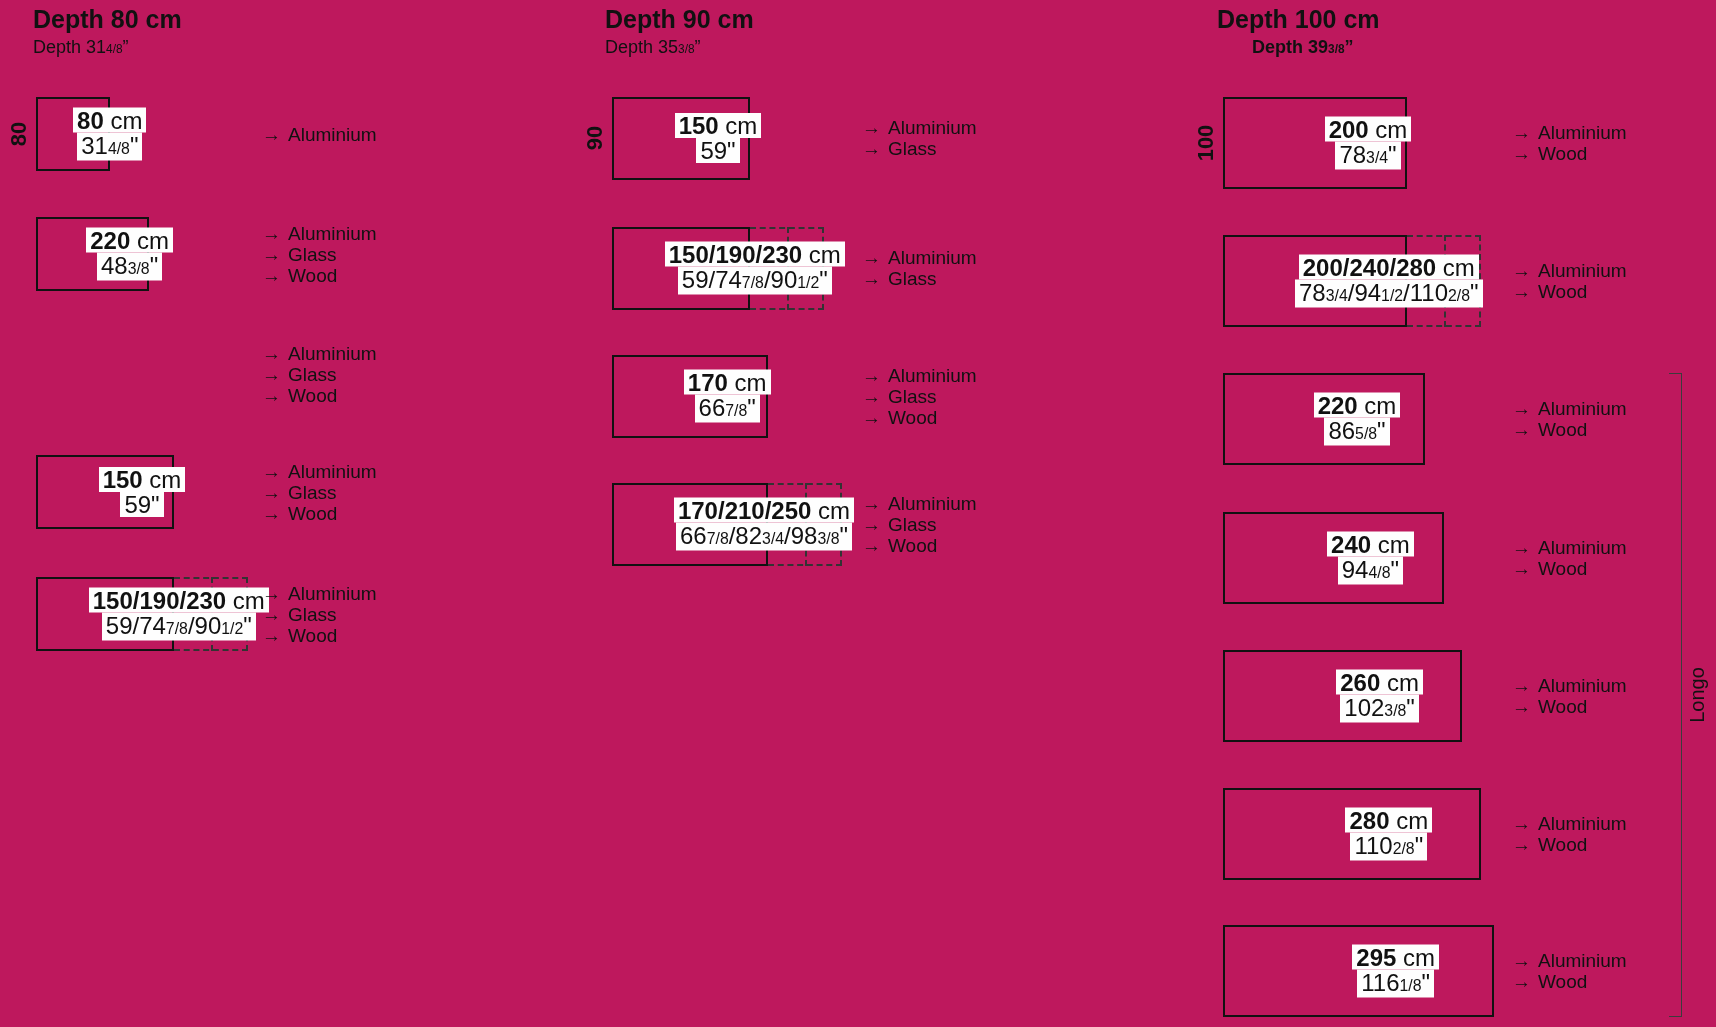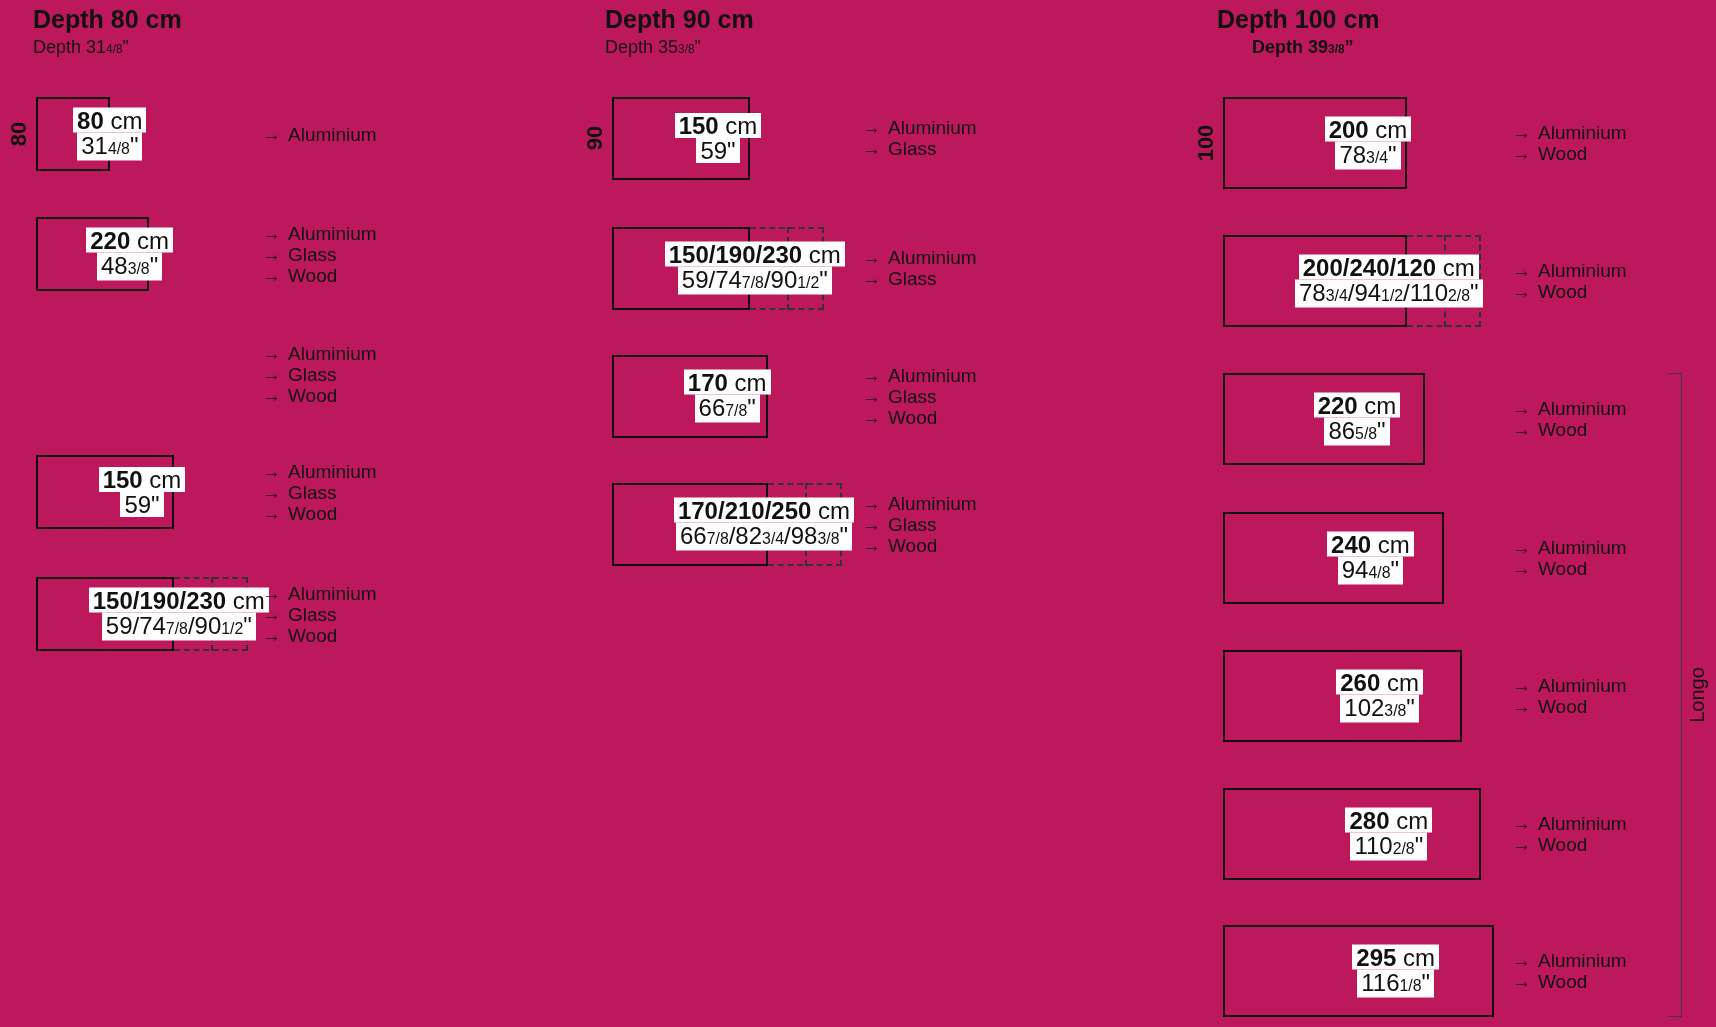"200/240/120" b { text: 200/240/120 -> 200/240/280 }
